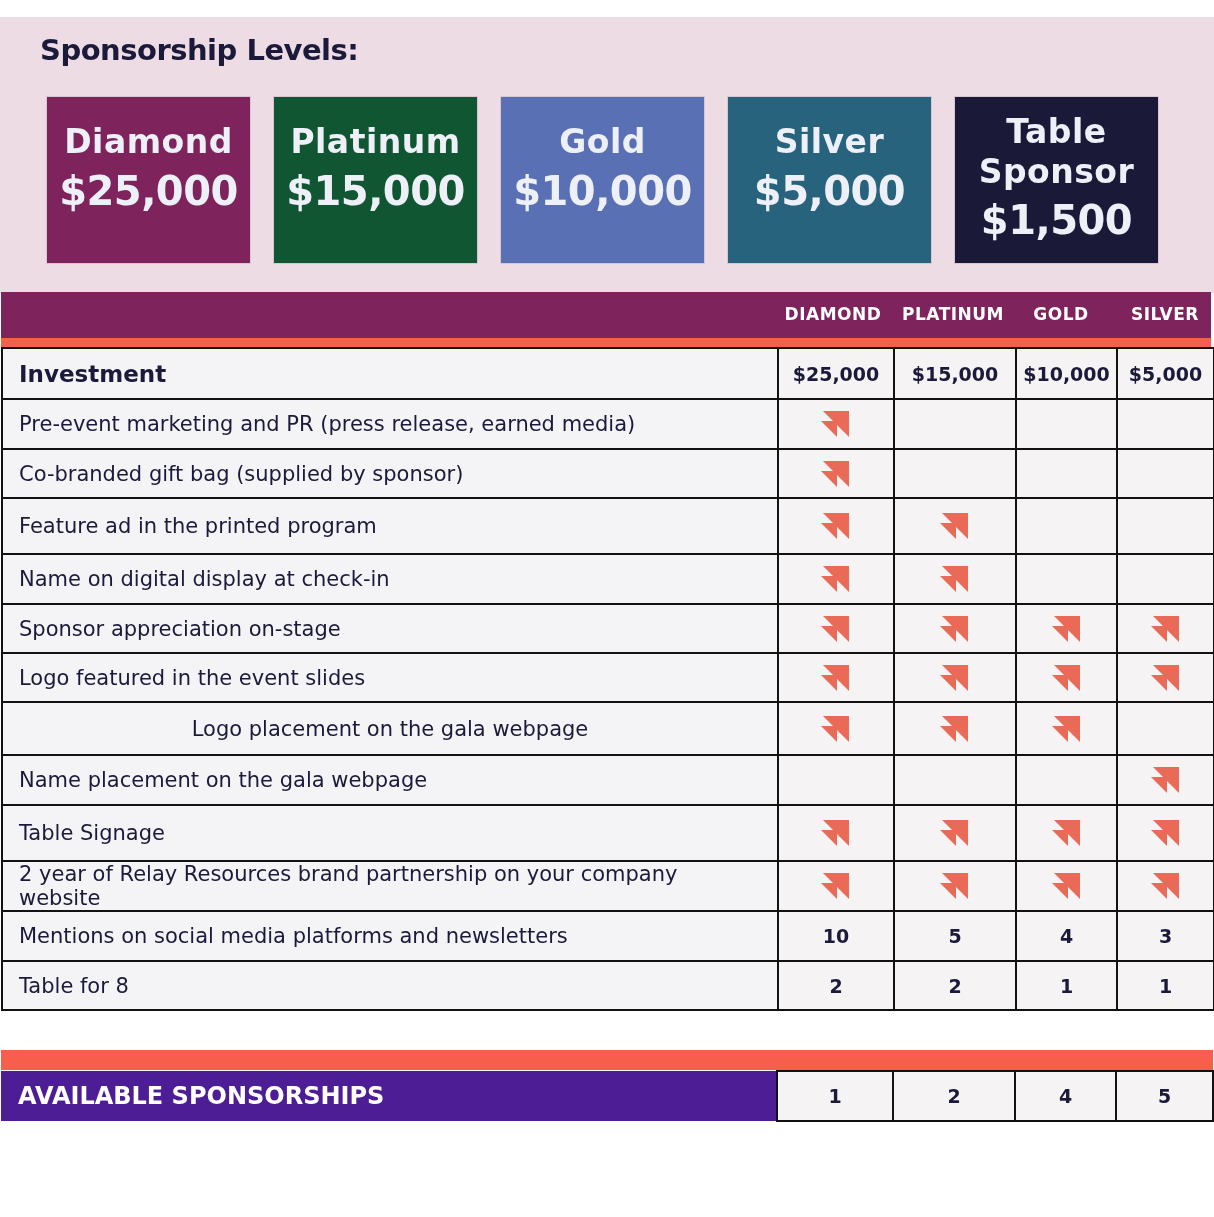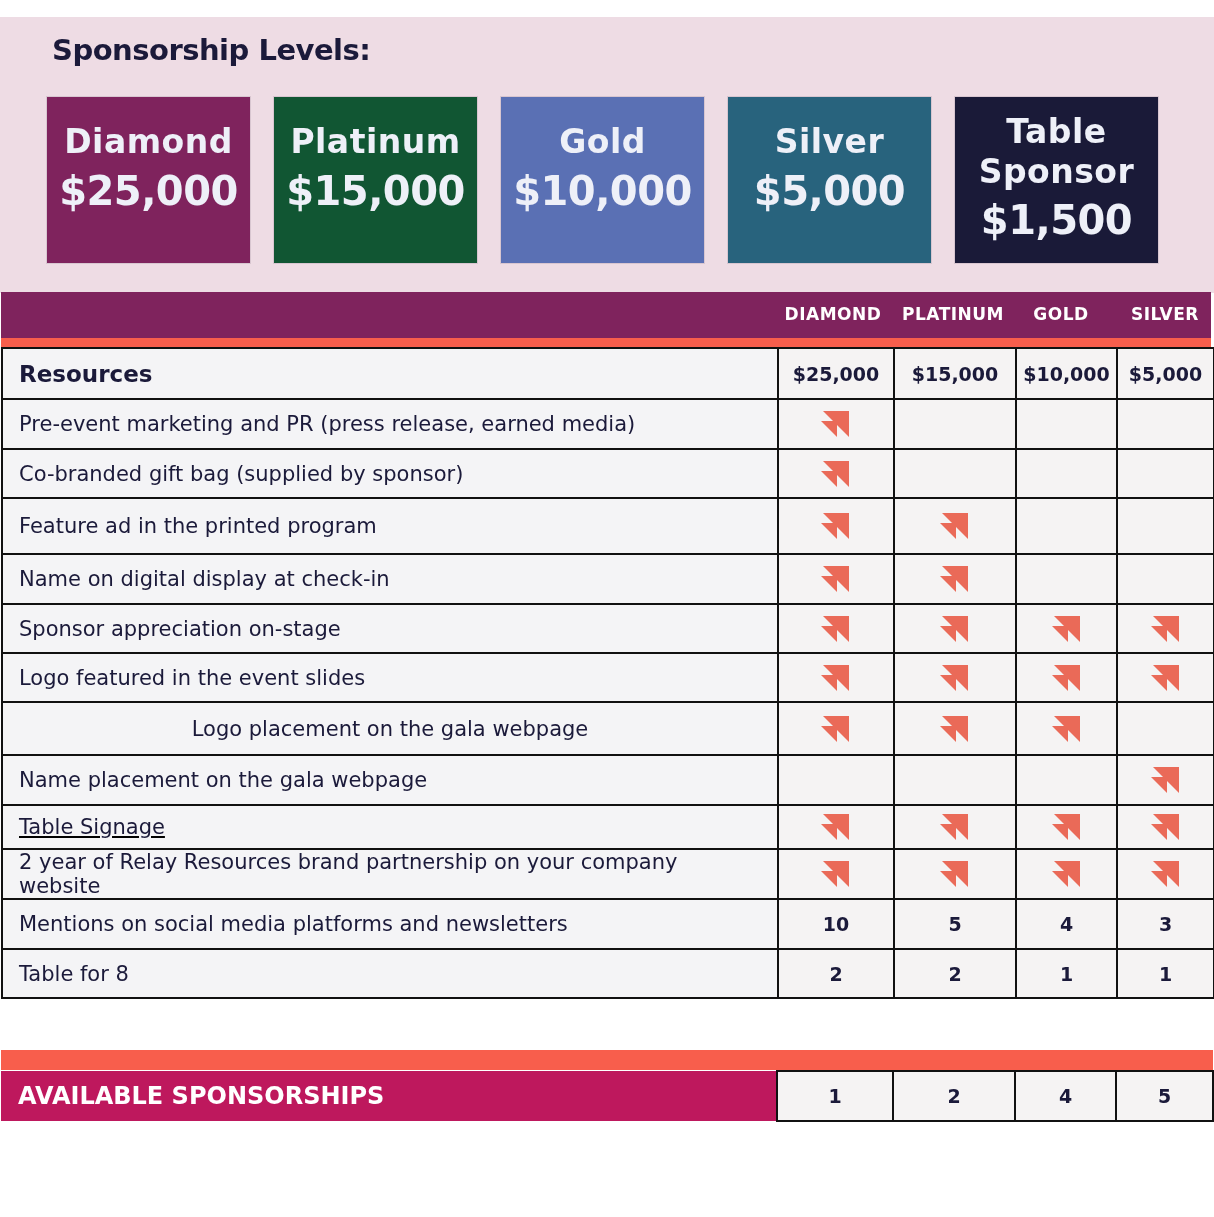"Sponsorship Levels:" .levels-title { left: 52px -> 40px }
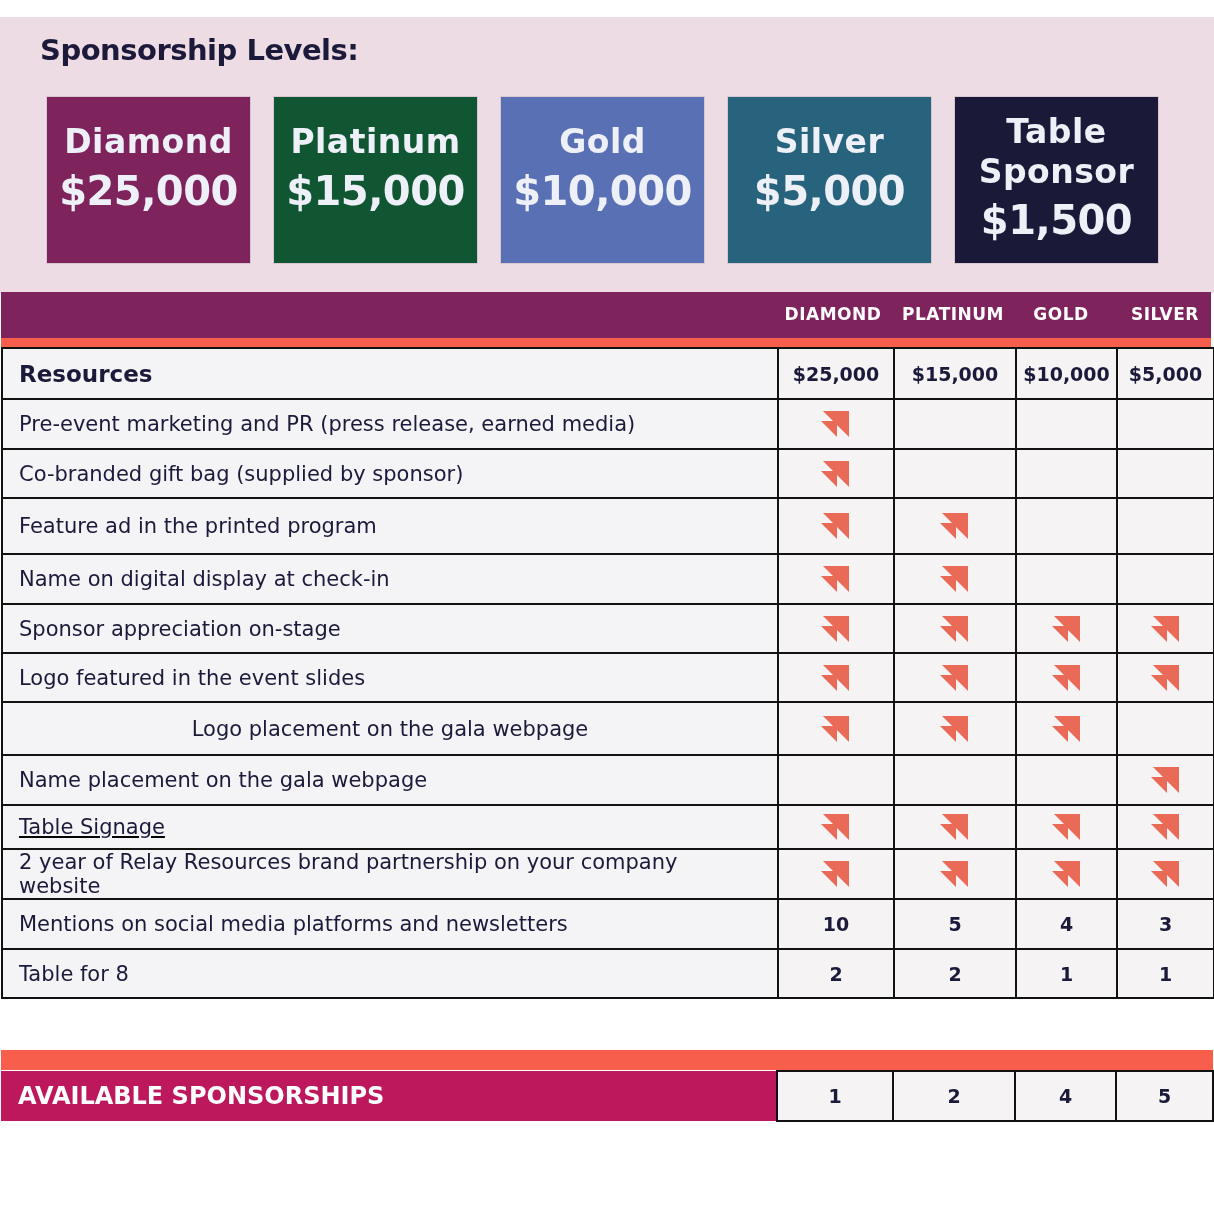"Resources" td.label { text: Resources -> Investment }
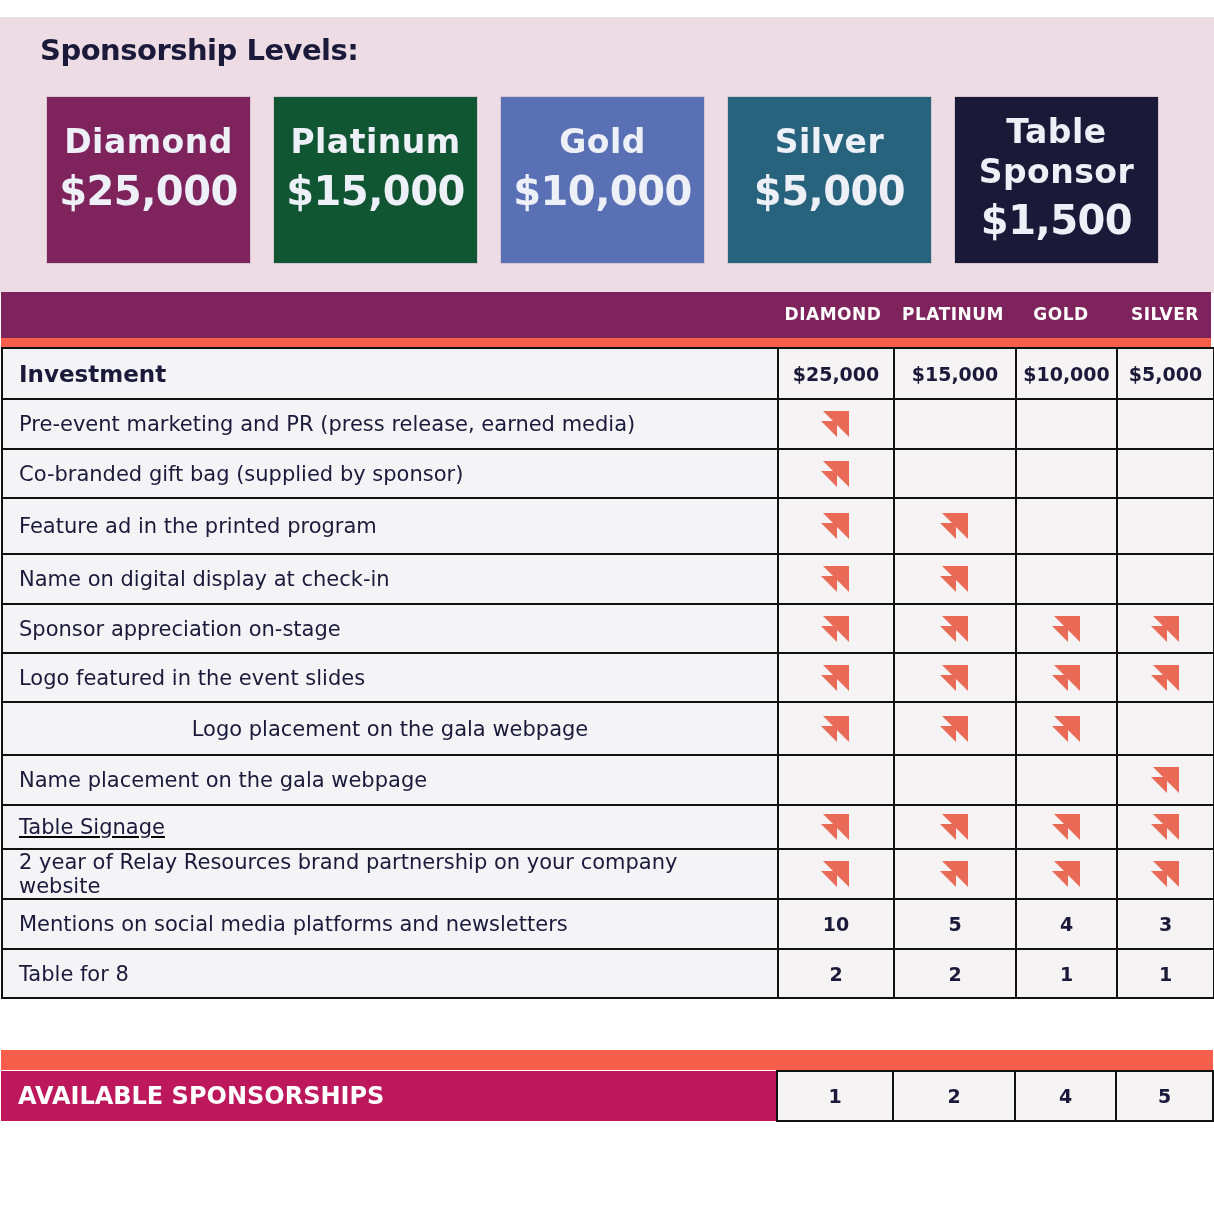"Table Signage" tr { height: 44px -> 56px; text-decoration: underline -> none }
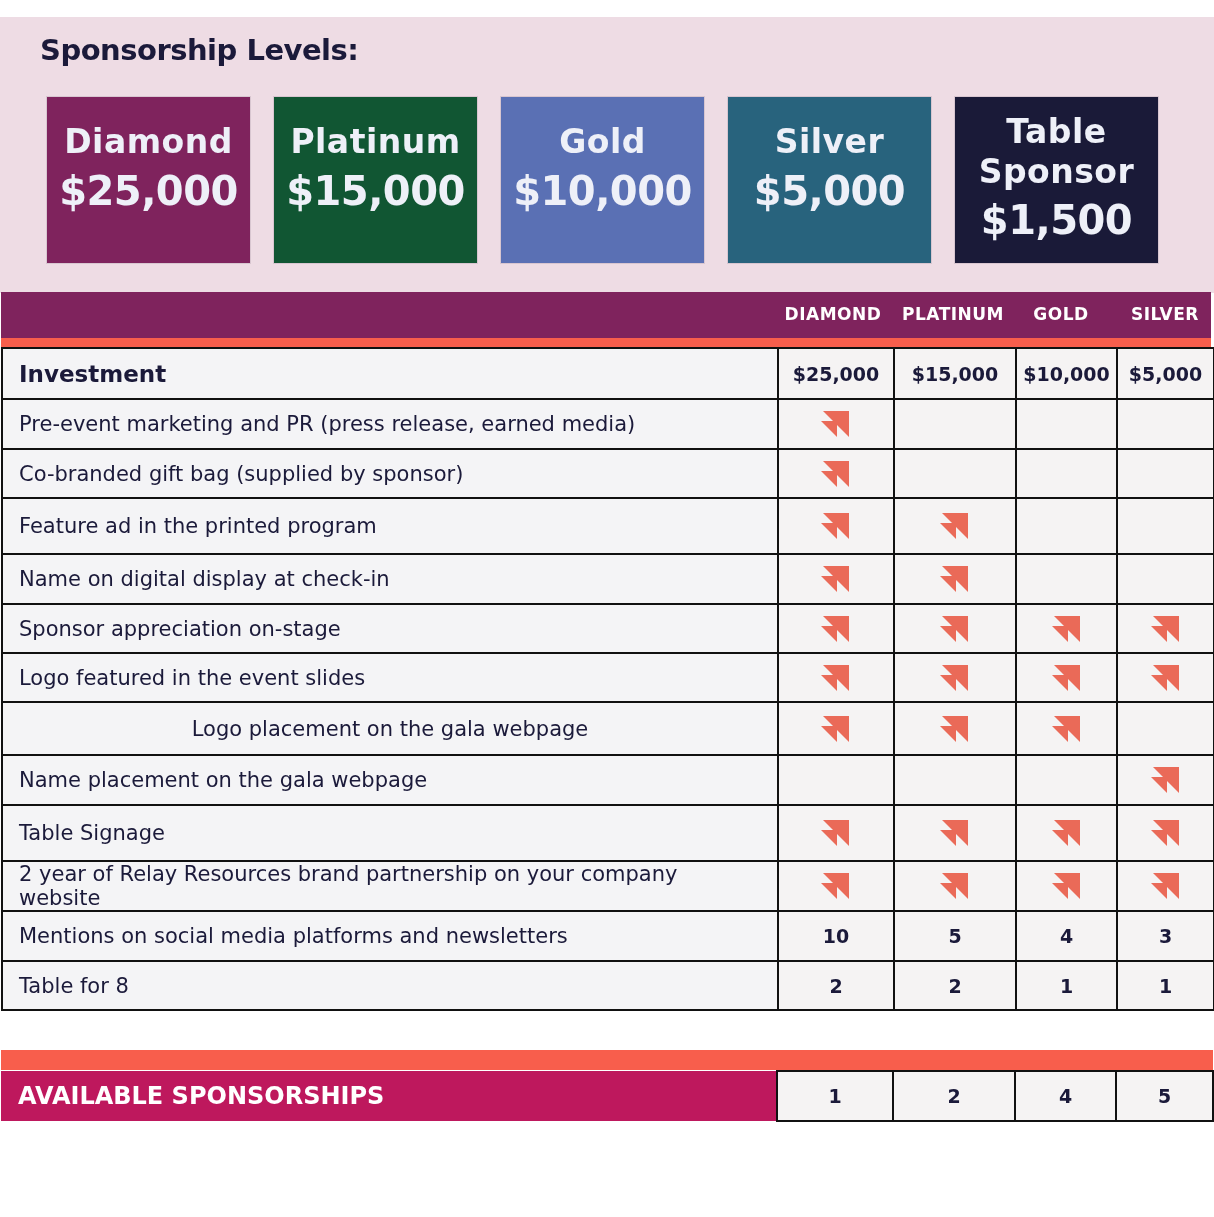"AVAILABLE SPONSORSHIPS" table.avail td.avail-label { background: #be185d -> #4c1d95 }
